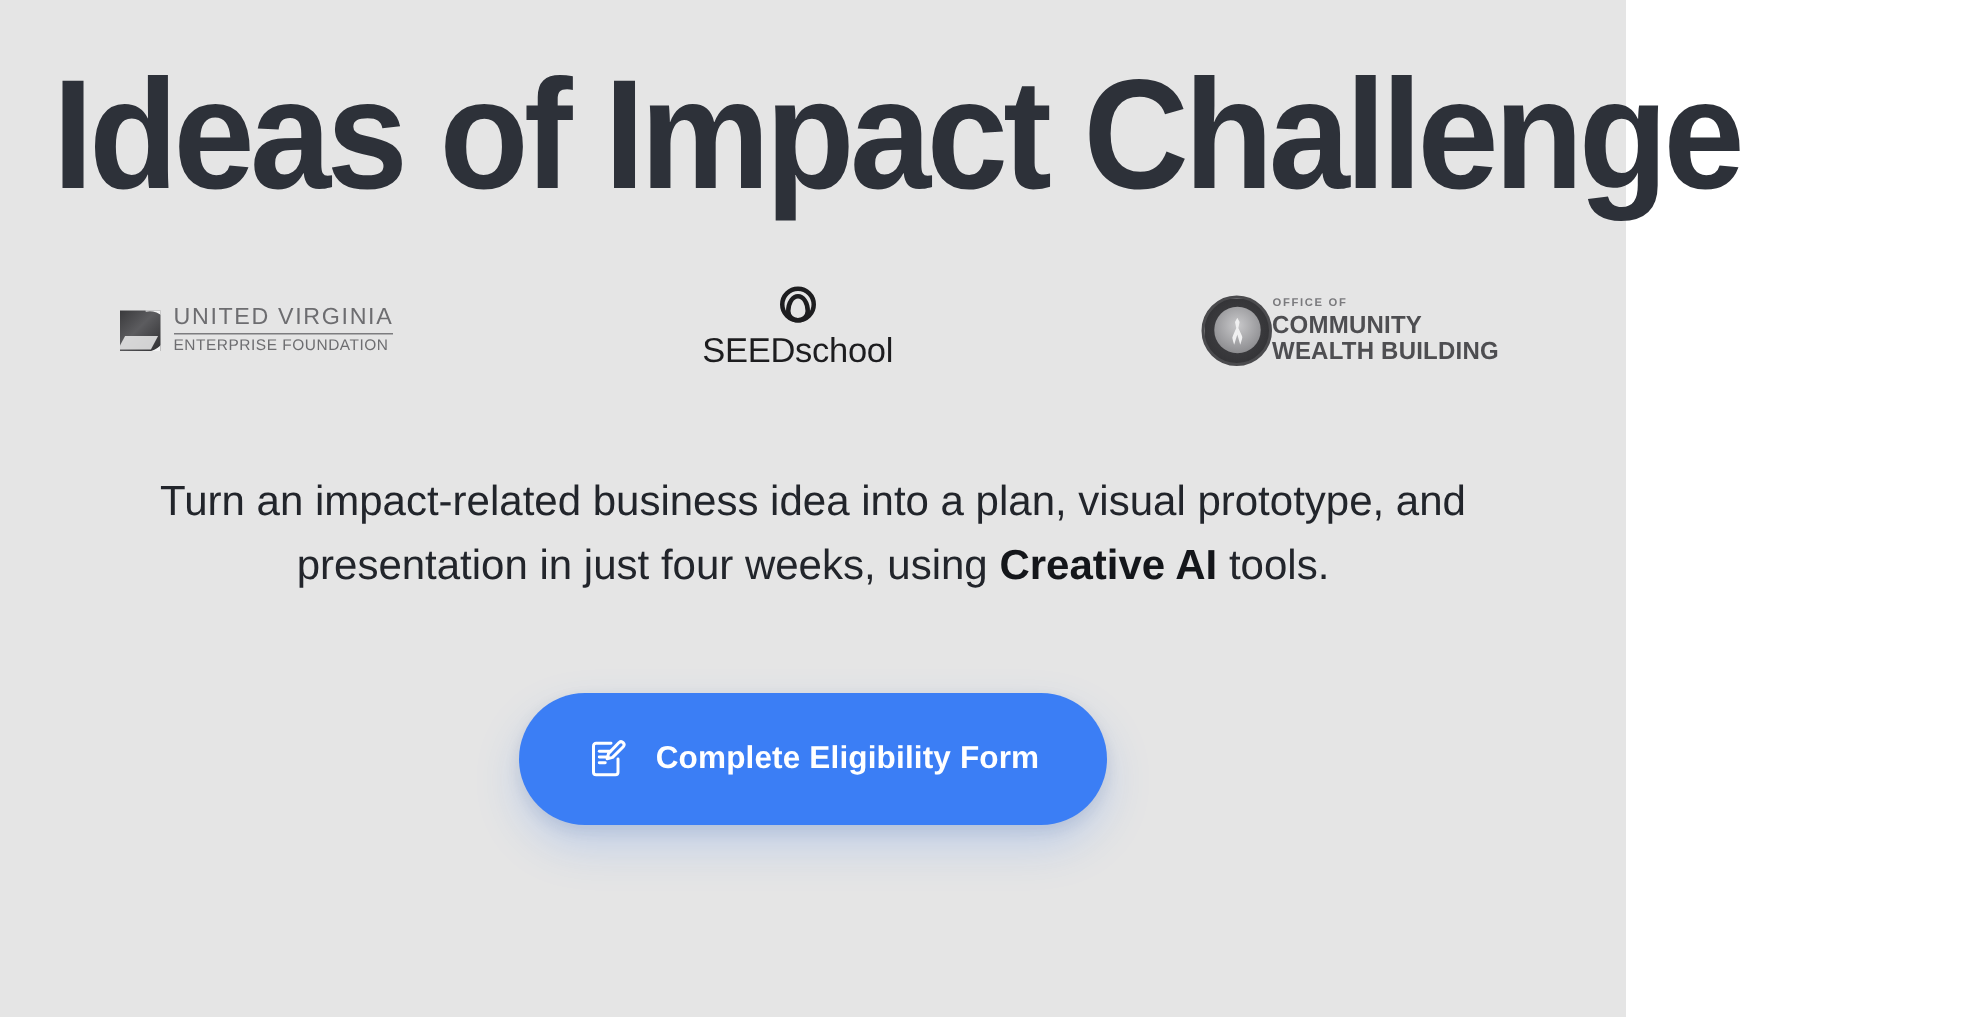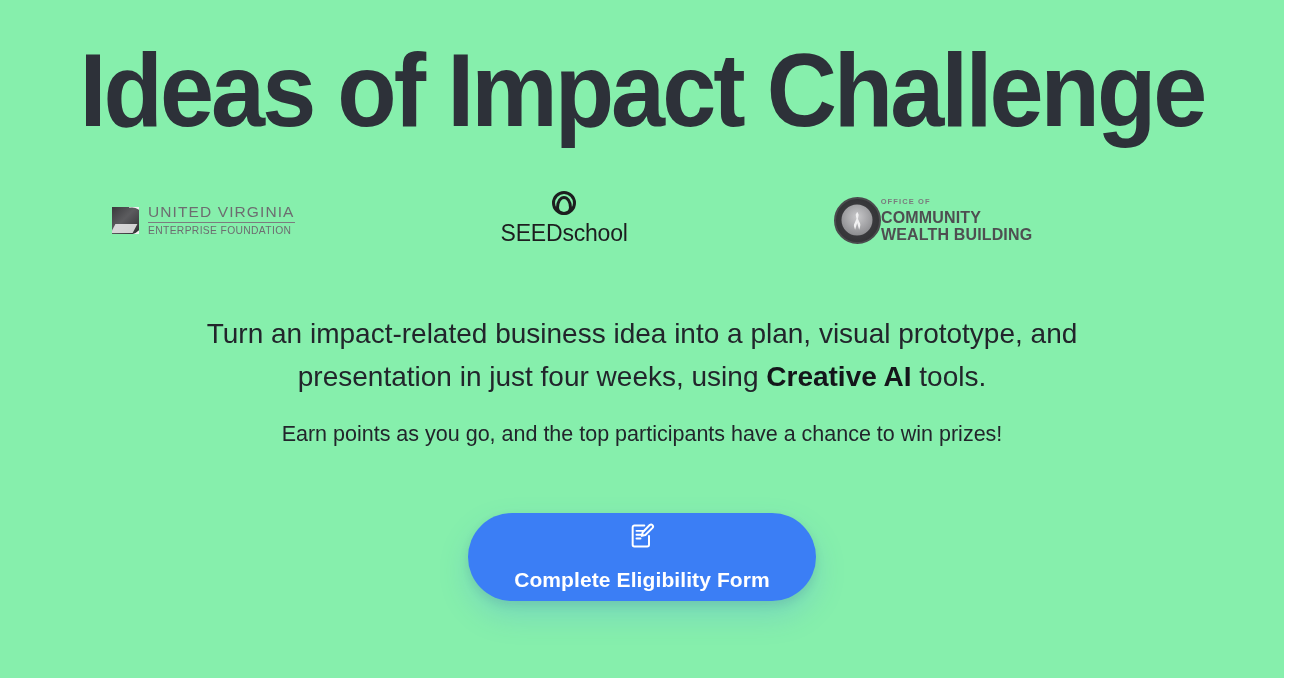"Ideas of Impact Challenge" .page { background: #86efac -> #e5e5e5; width: 1284px -> 1084px }
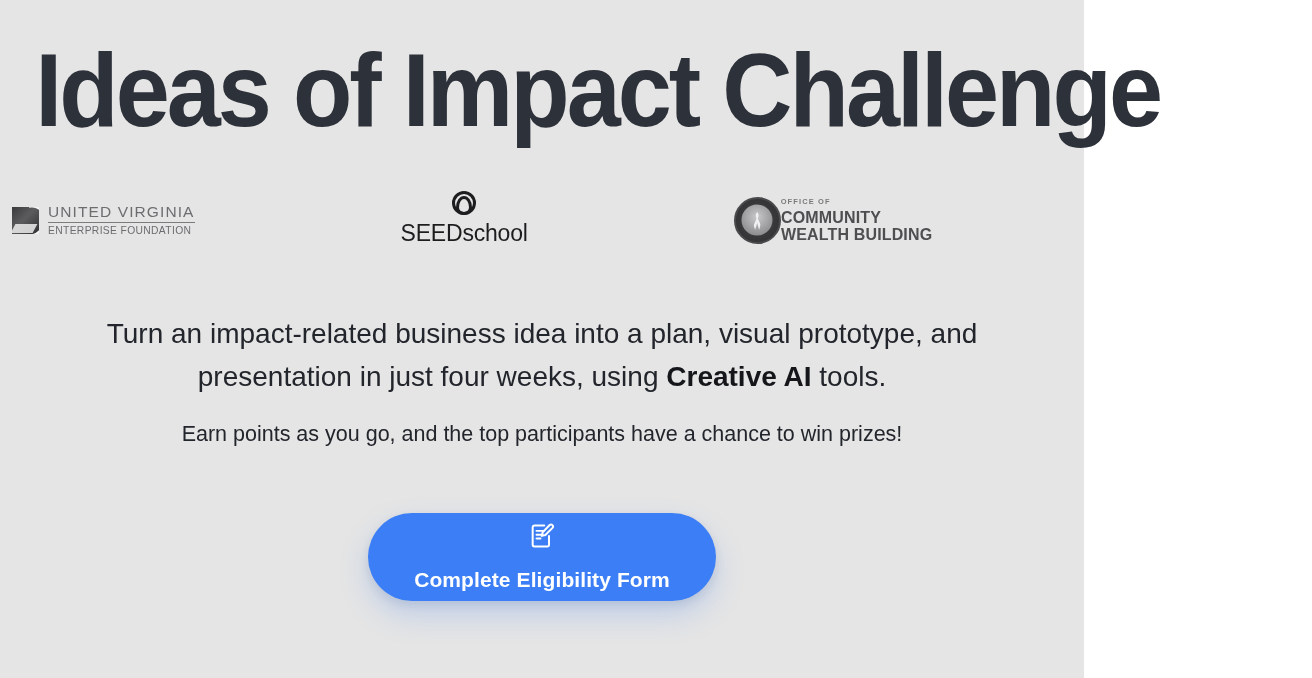"UNITED VIRGINIA" .logo-row { justify-content: none -> center }
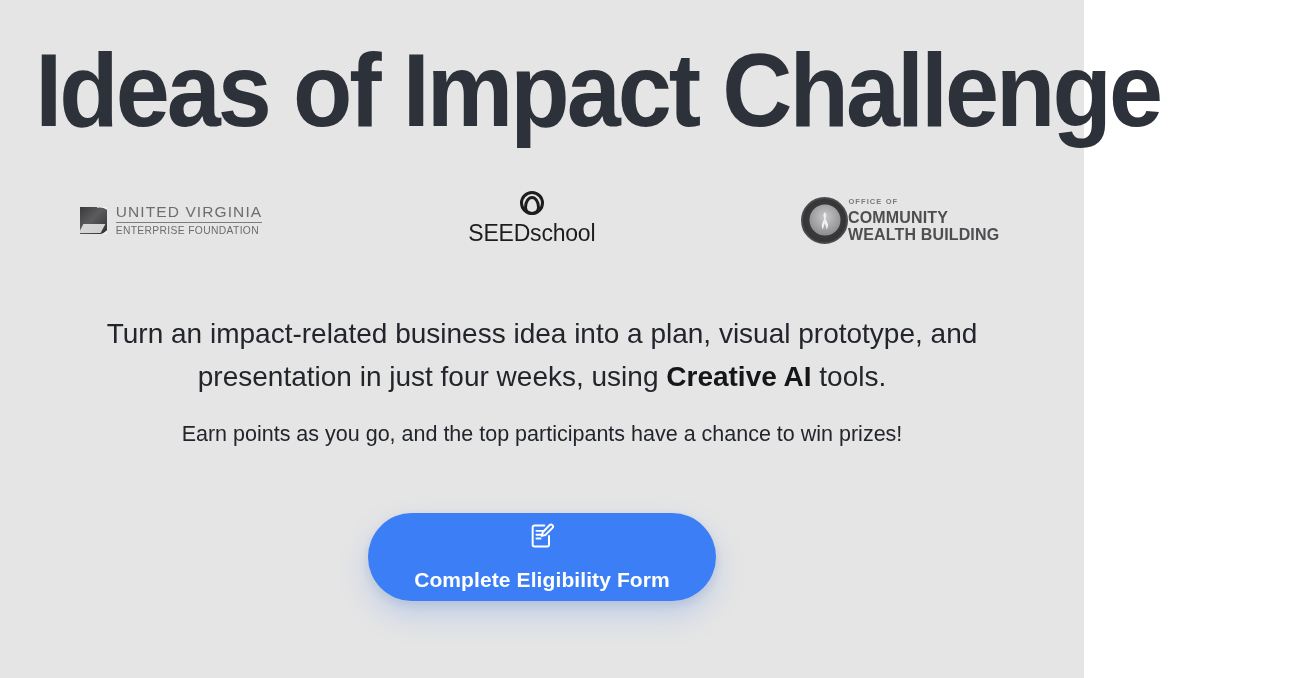"Earn points as you go," p.subline { html: <p>Earn points as you go, and the top participants have a chance to win prizes!</p> -> none }
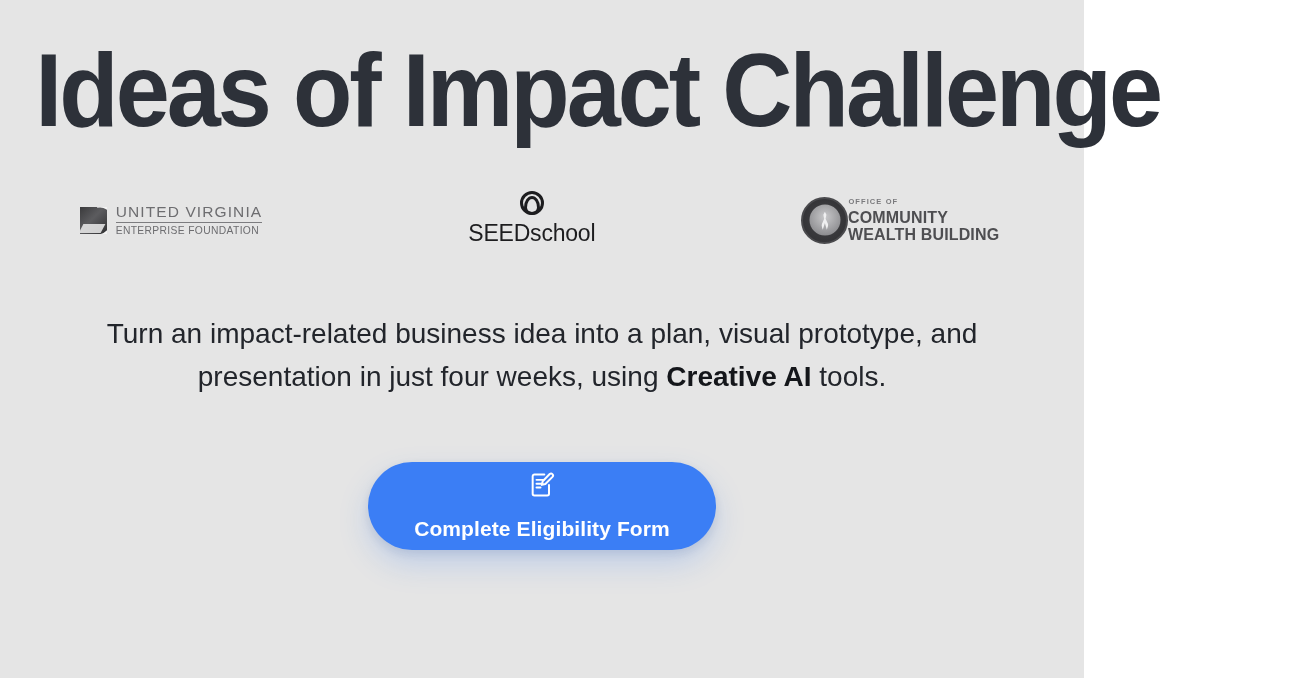"Complete Eligibility Form" .cta-button { flex-direction: column -> none }
